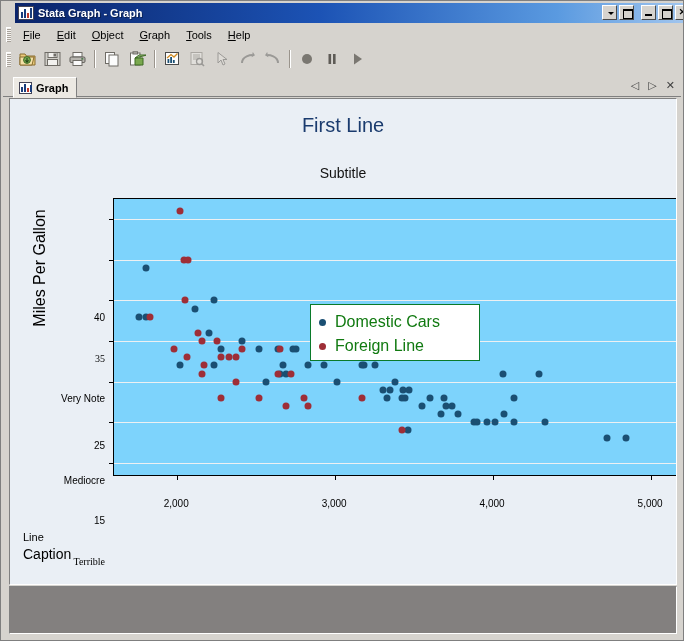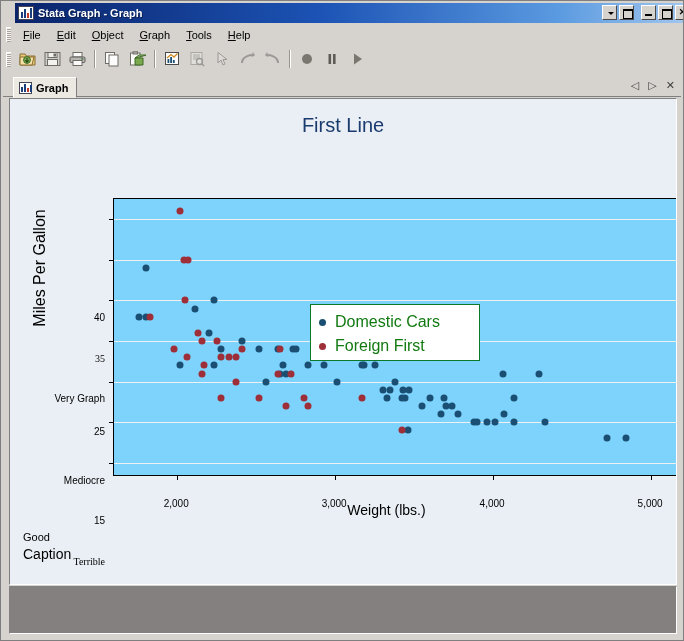"Subtitle" div { html: none -> <div>Subtitle</div> }
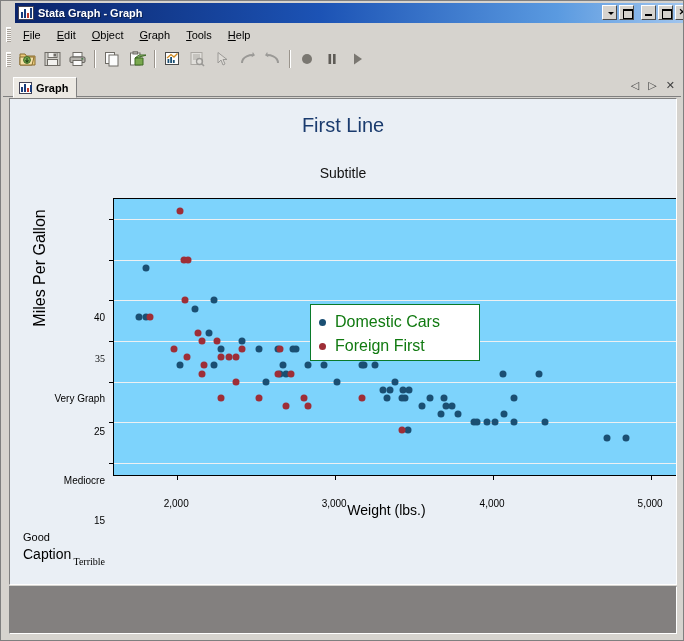"Foreign First" span.legend-lbl { text: First -> Line }
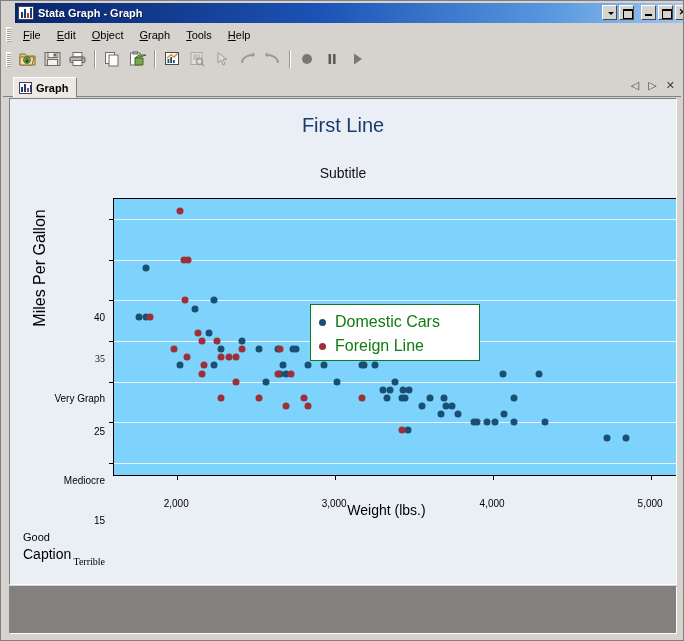"Very Graph" div.ylabel-txt { text: Graph -> Note }
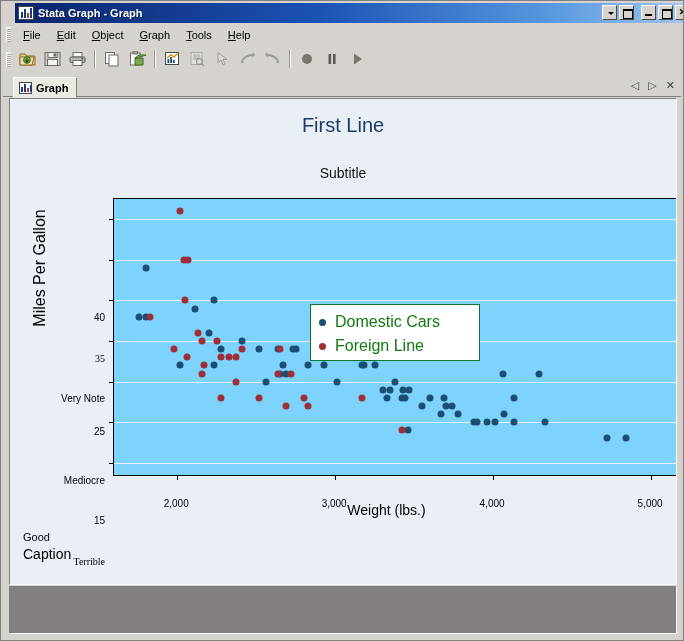"25" div.ylabel-txt { top: 233px -> 247px }
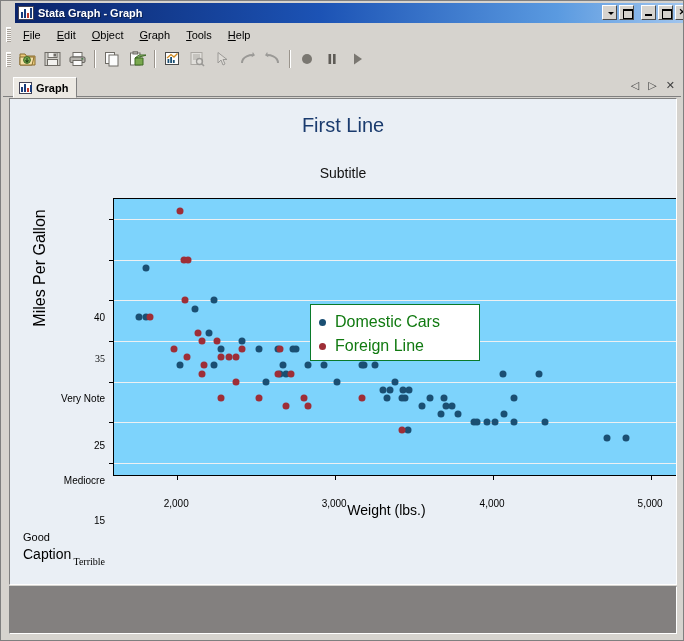"Weight (lbs.)" div { html: <div>Weight (lbs.)</div> -> none }
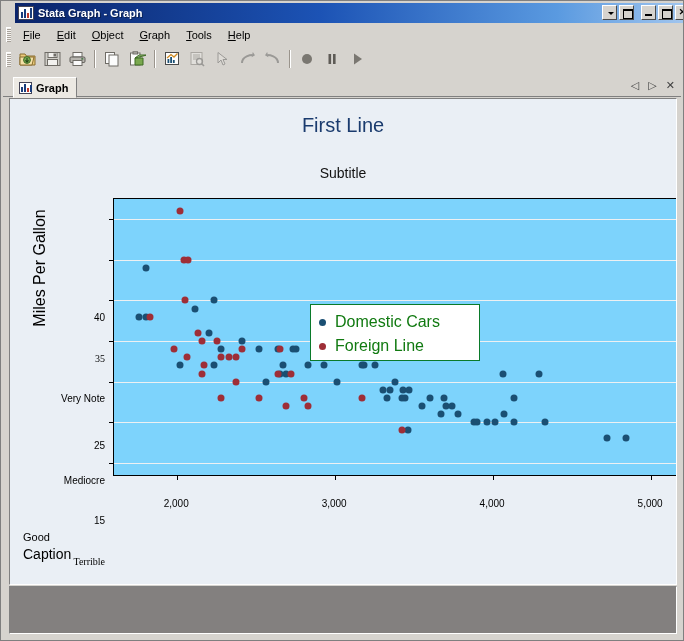"Good" div { text: Good -> Line }
